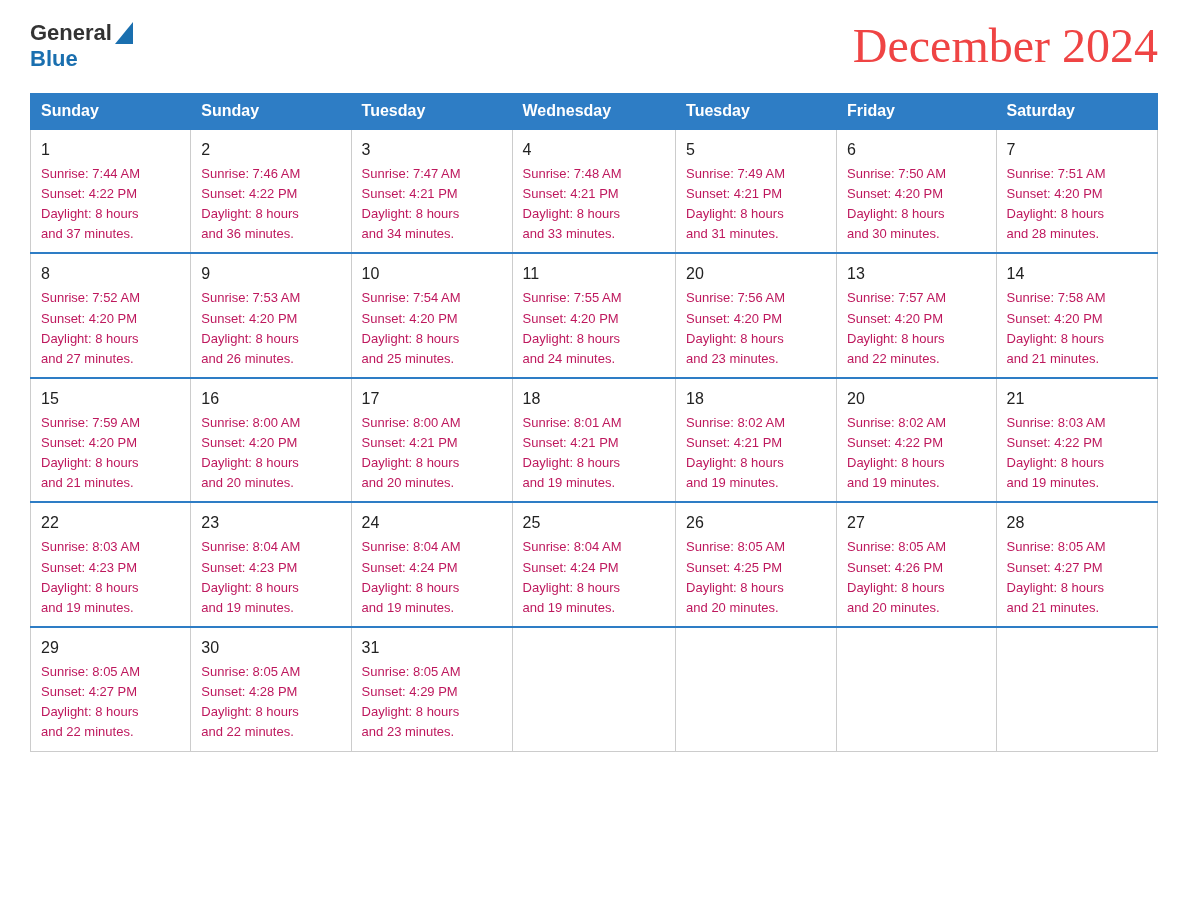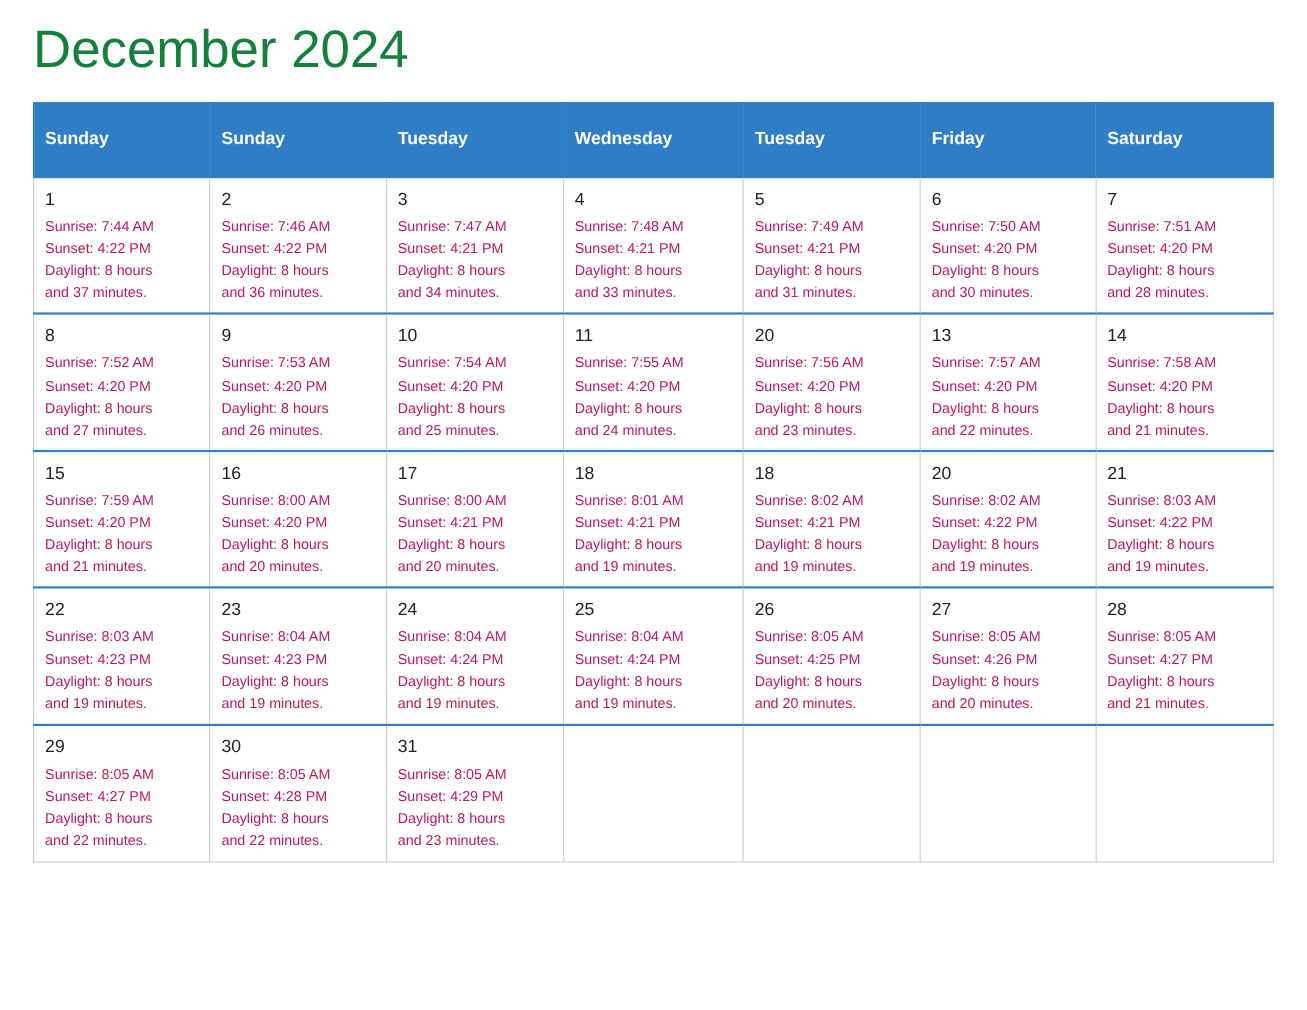"General" div.logo-wrapper { html: none -> <div> <div> <span>General</span> <span></span> </div> <span>Blue</span> </div> }
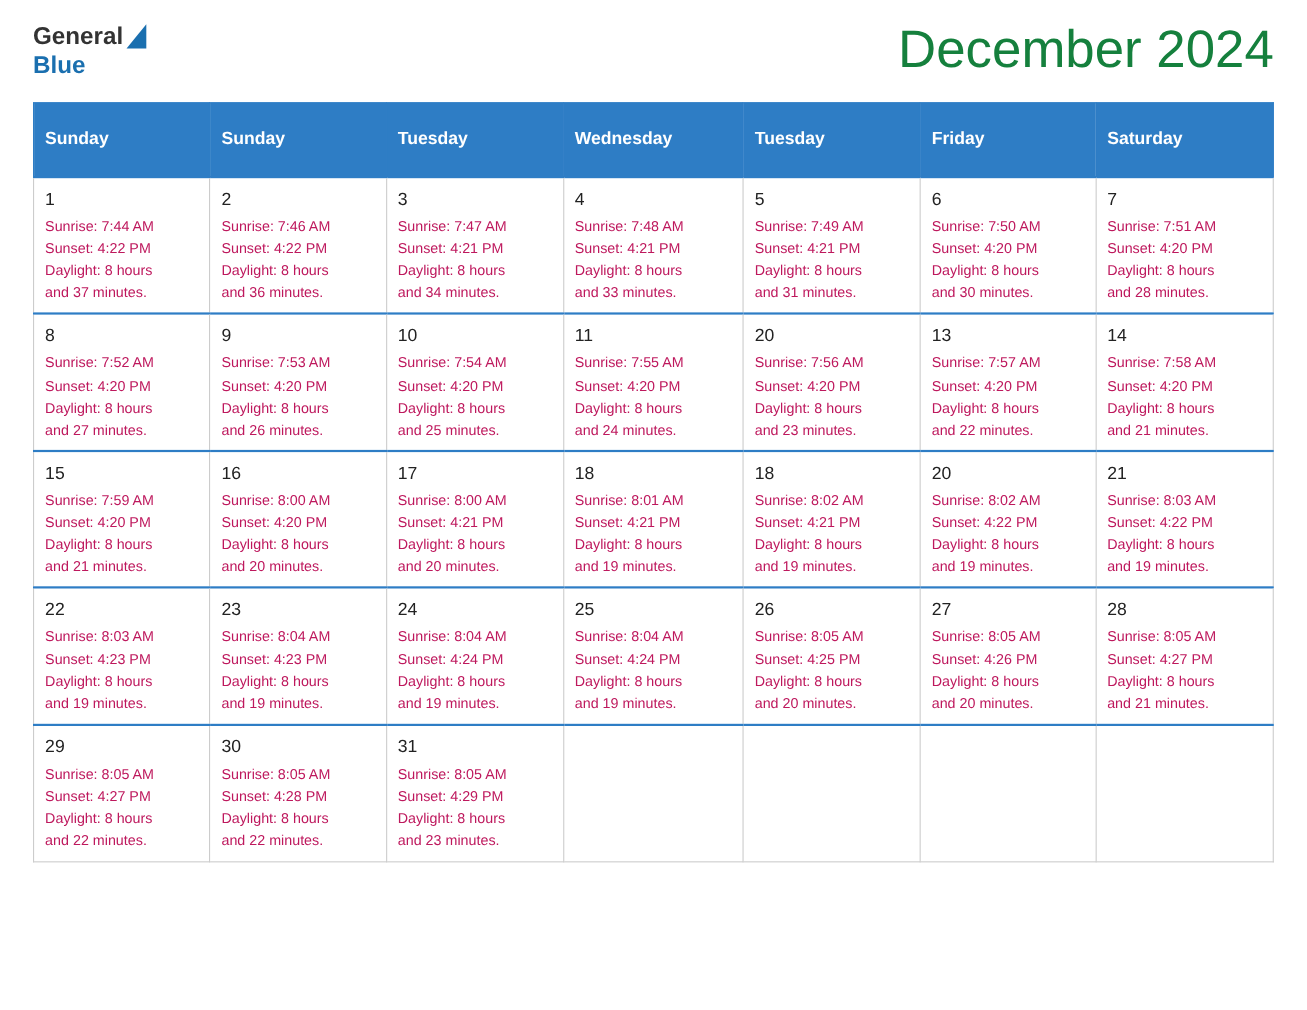"December 2024" .month-title { color: #15803d -> #ef4444; font-family: none -> Liberation Serif, serif }
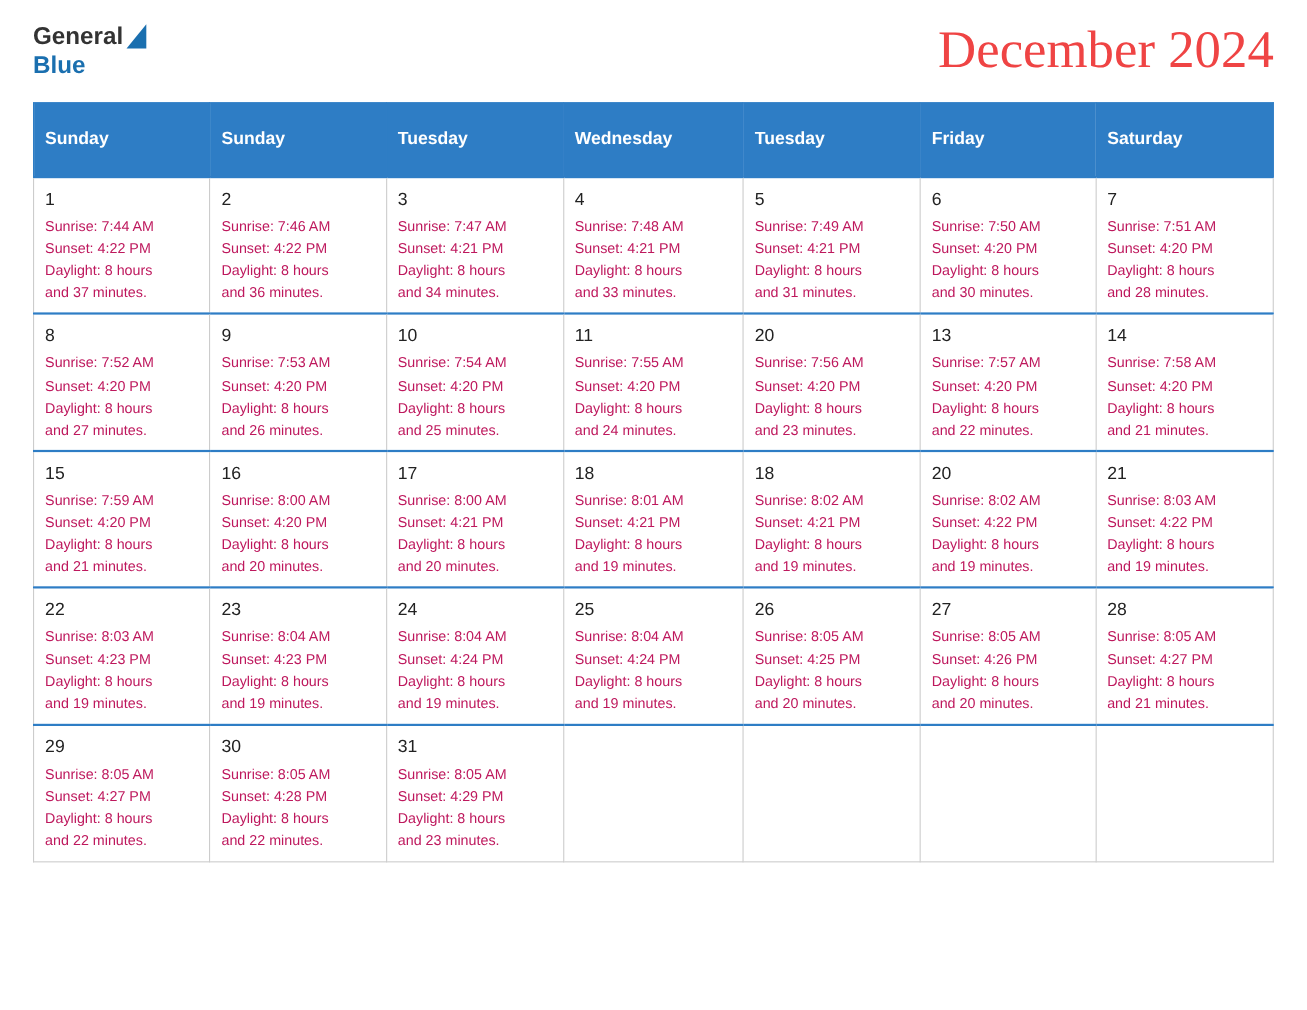"Sunday" .calendar th { padding: 24px 10px -> 8px 10px }
